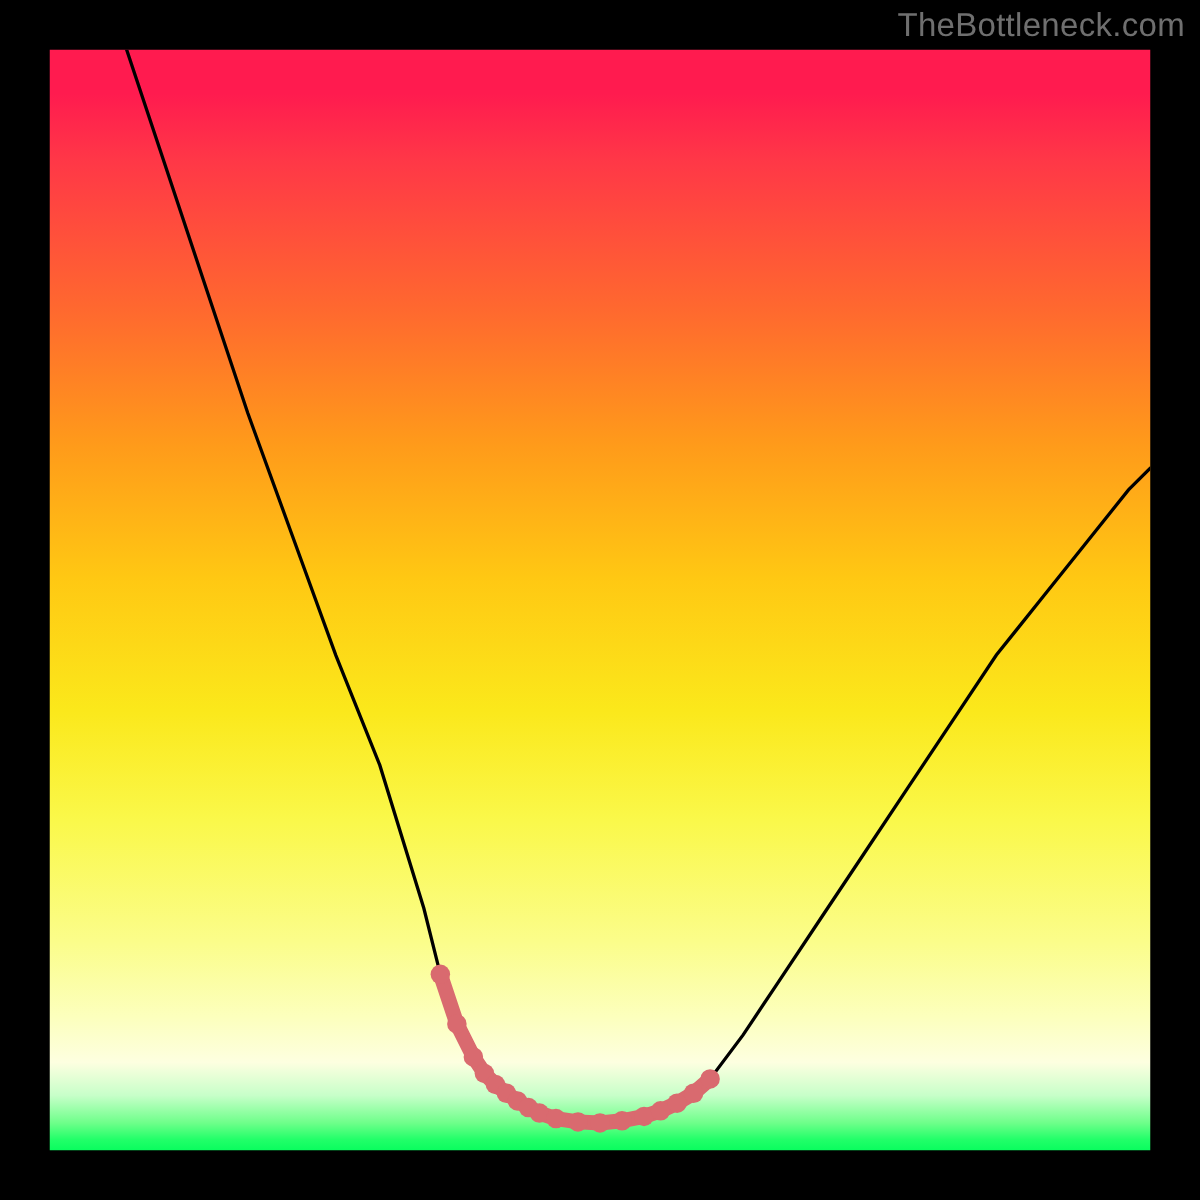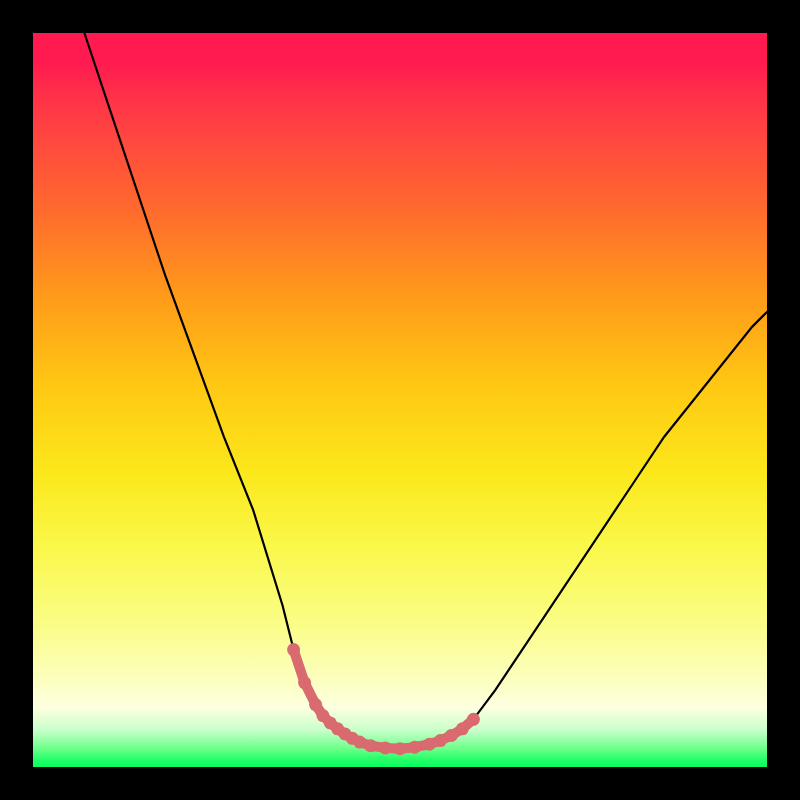"TheBottleneck.com" div.watermark { html: none -> <div>TheBottleneck.com</div> }
